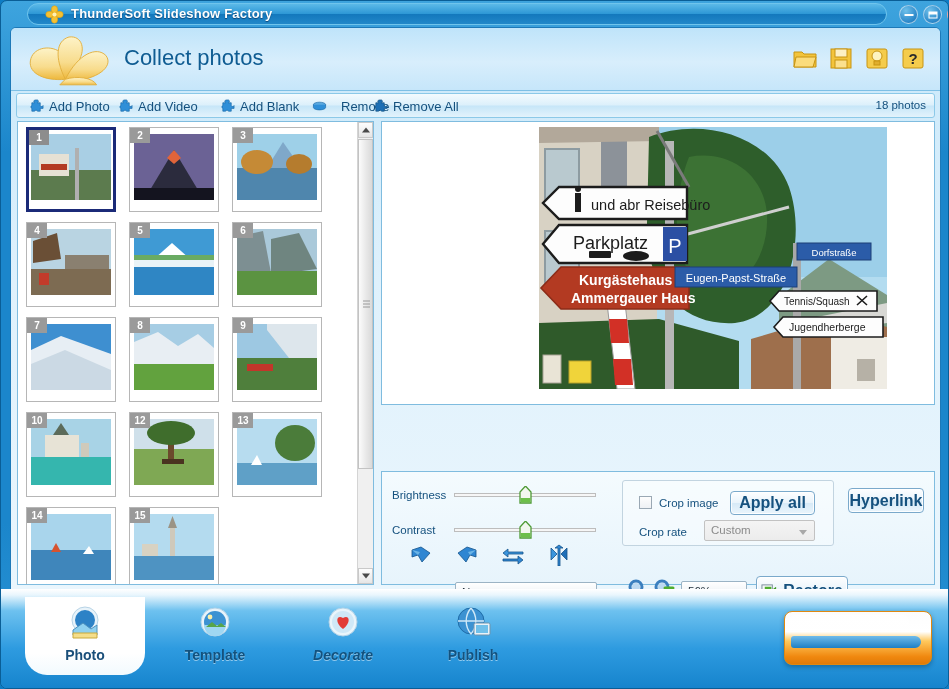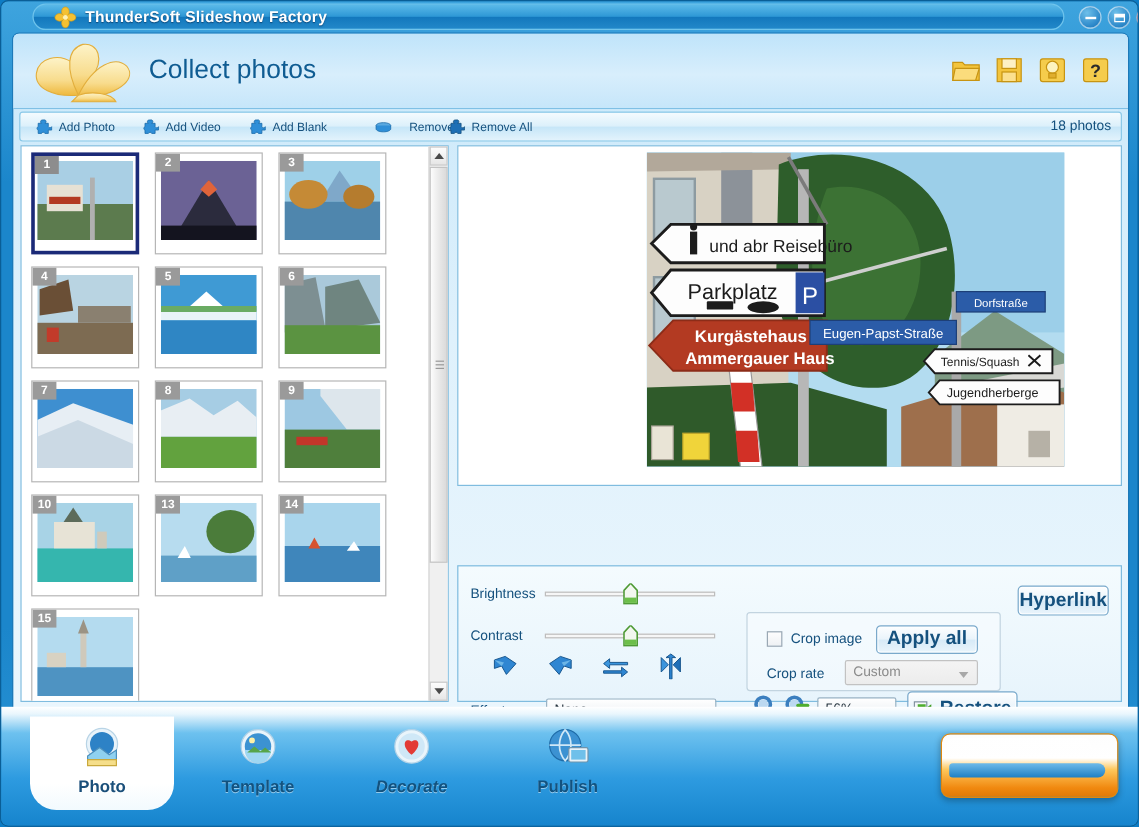"Add Photo" .tb-item { font-size: 10px -> 13px }
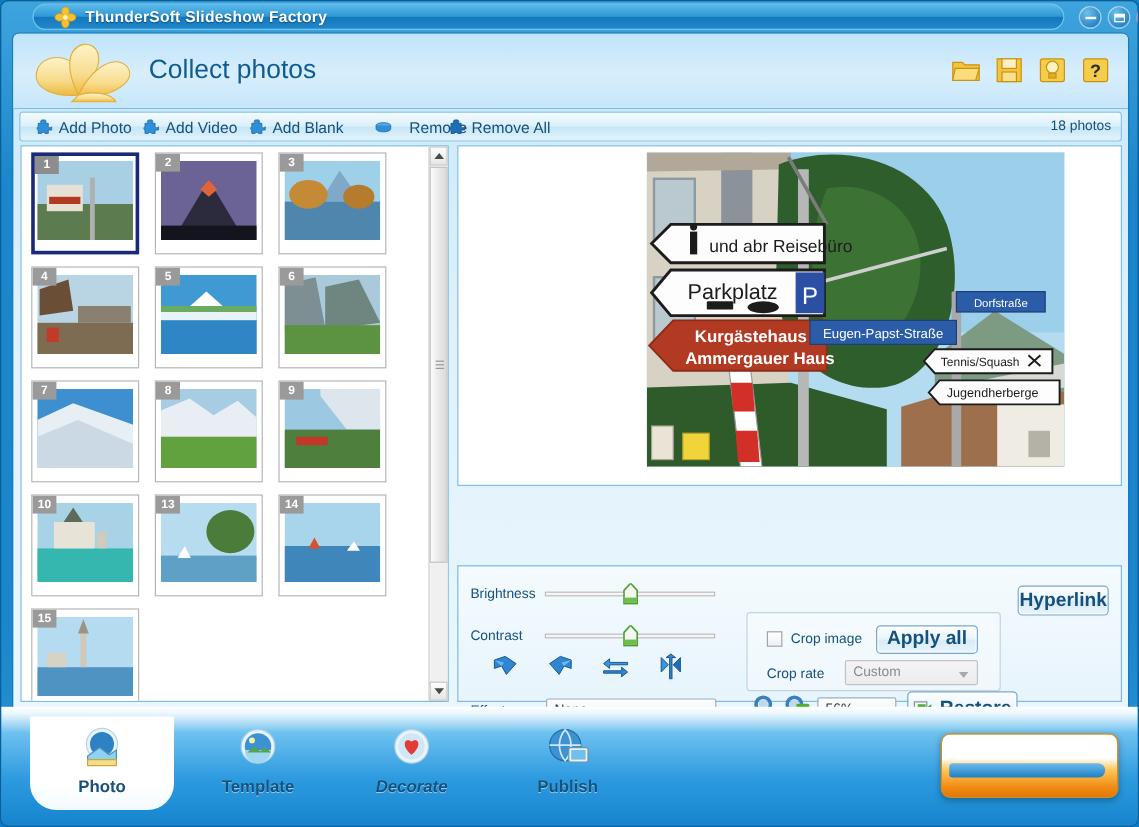"Add Blank" div.tb-item { left: 187px -> 200px }
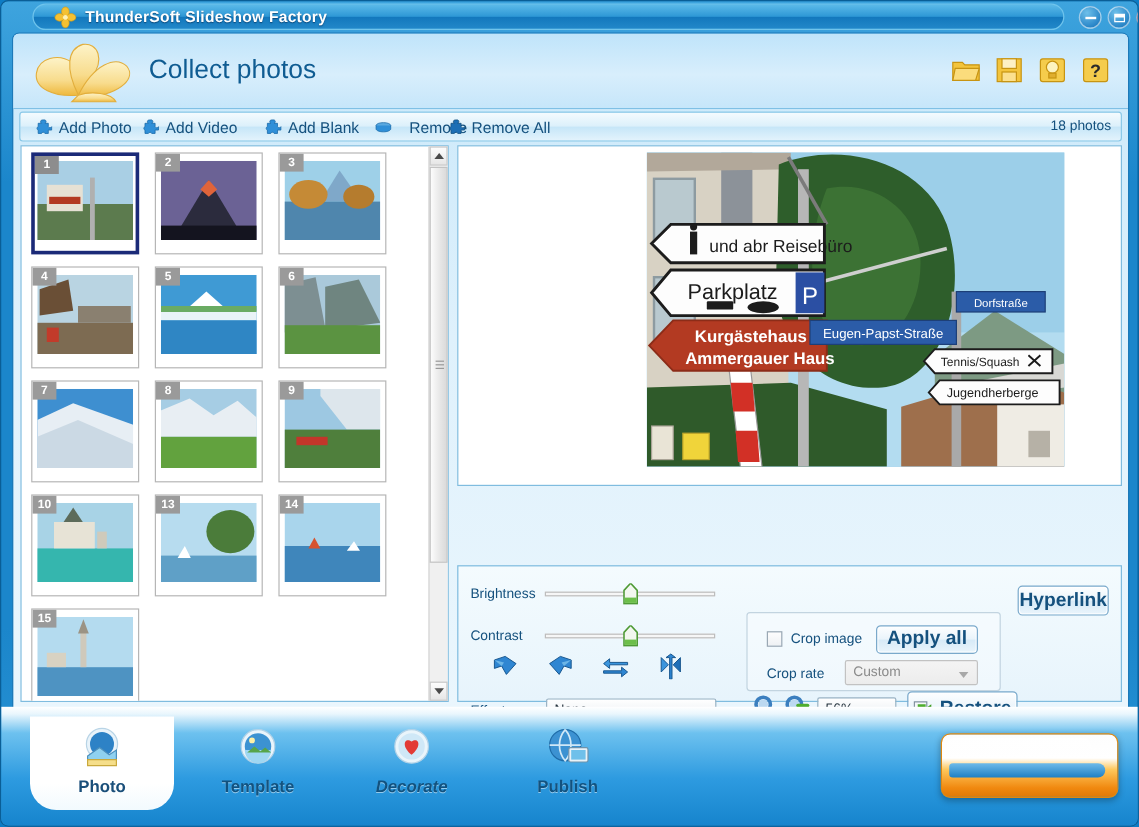"12" div.thumb { html: none -> <div> <div><svg> <rect></rect> <rect></rect> <rect></rect> <ellipse></ellipse> <rect></rect> </svg></div> <div>12</div> </div> }
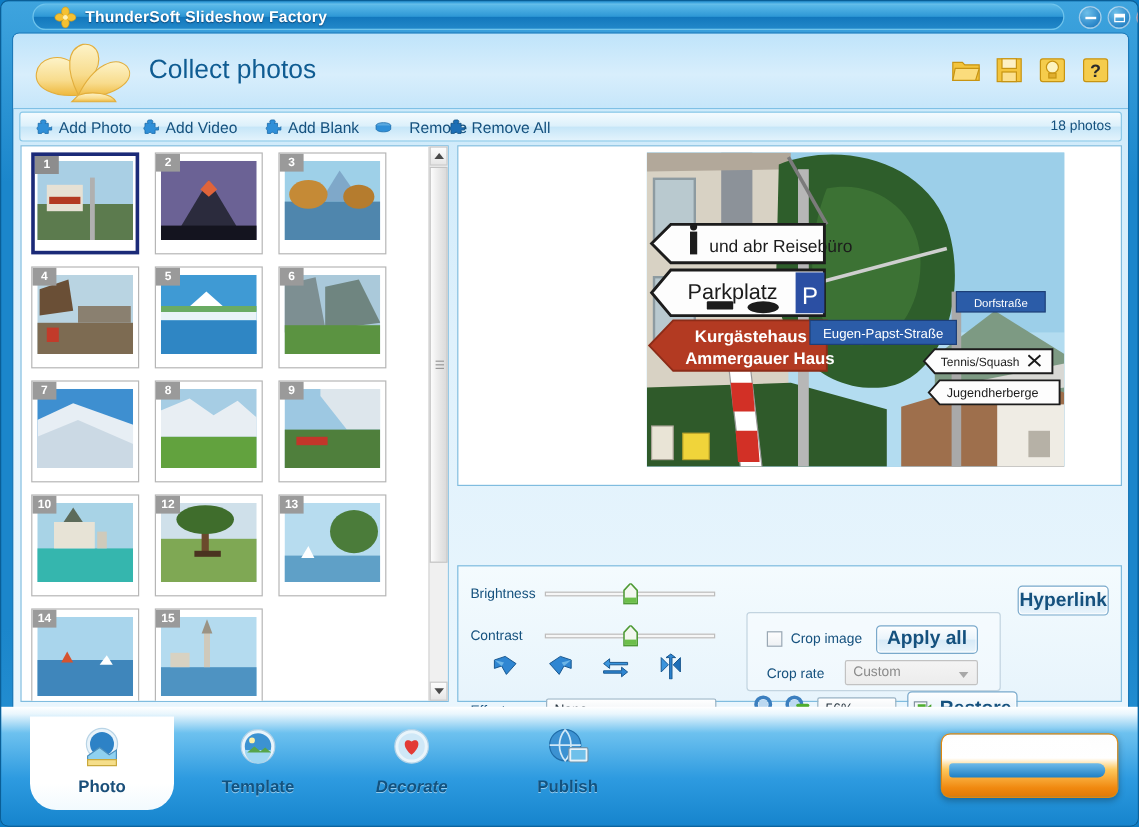"Crop image" div.groupbox { margin-top: 30px -> none }
